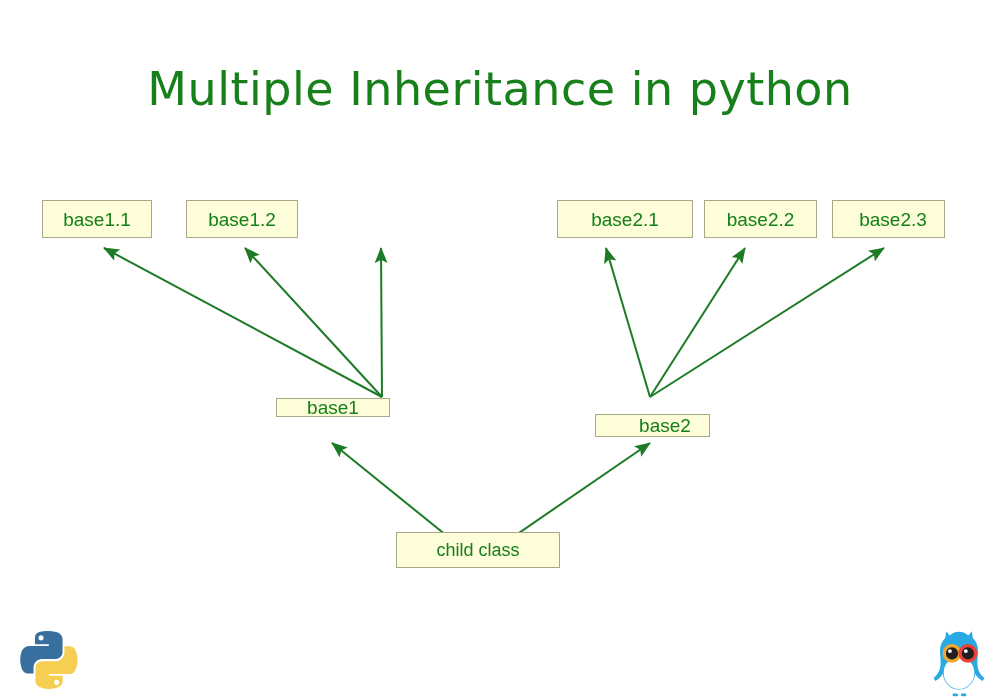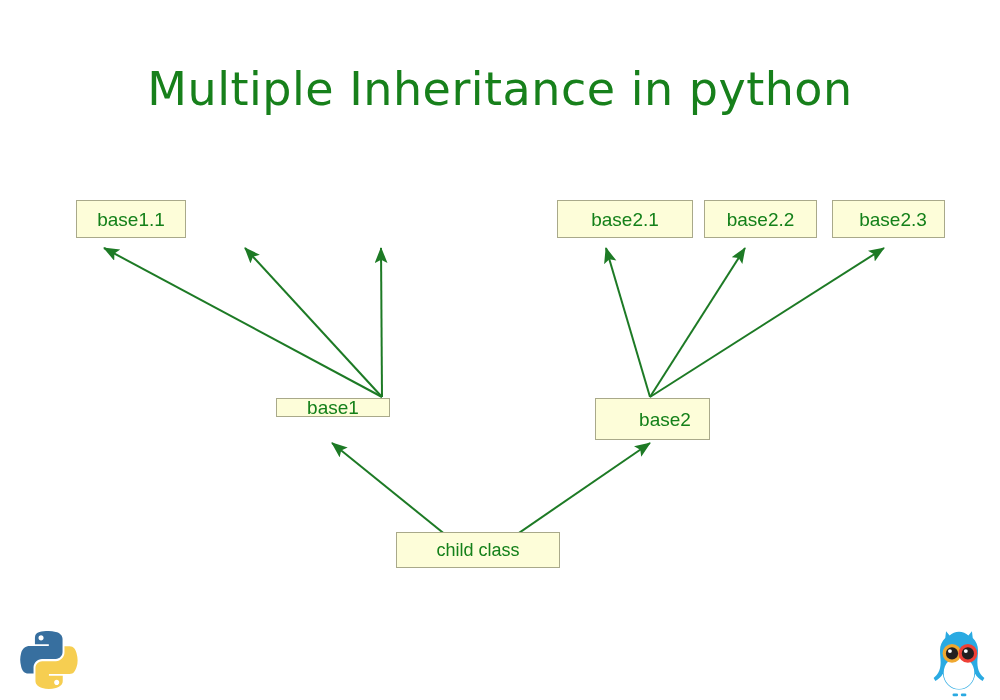"base1.1" #node-base1-1 { margin-left: 34px -> none }
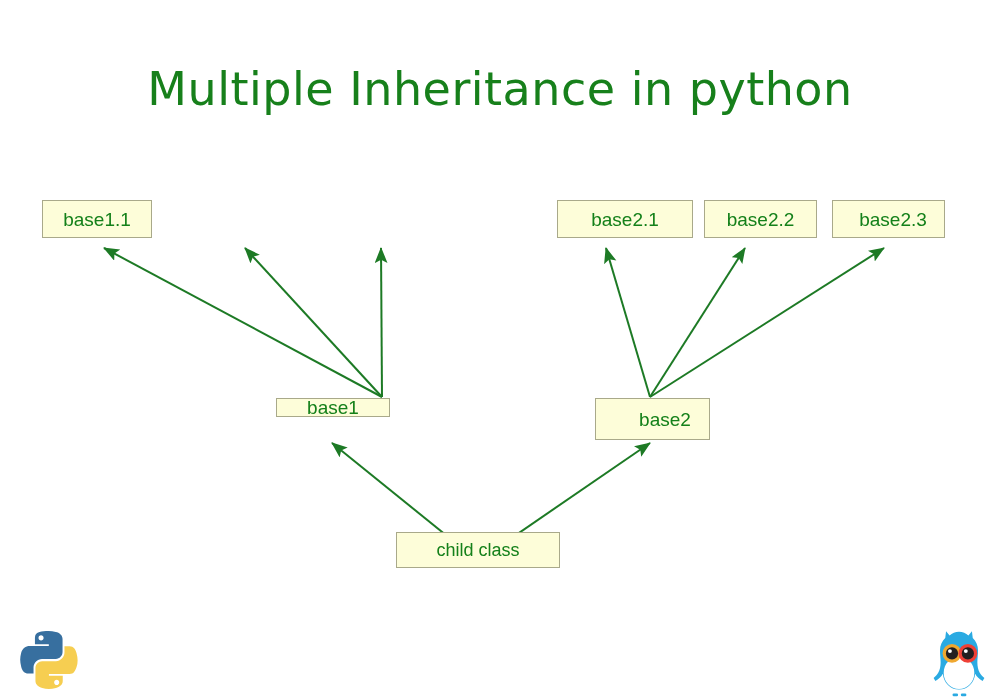"base1.2" div.node-box { html: none -> <div>base1.2</div> }
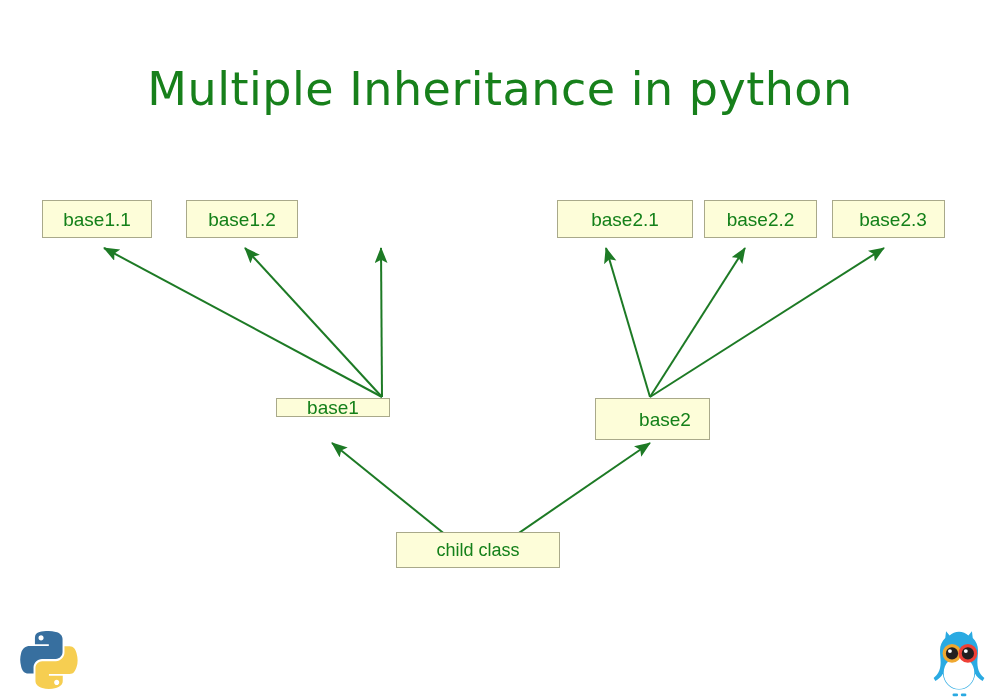"base2" #node-base2 { height: 42px -> 23px; top: 398px -> 414px }
